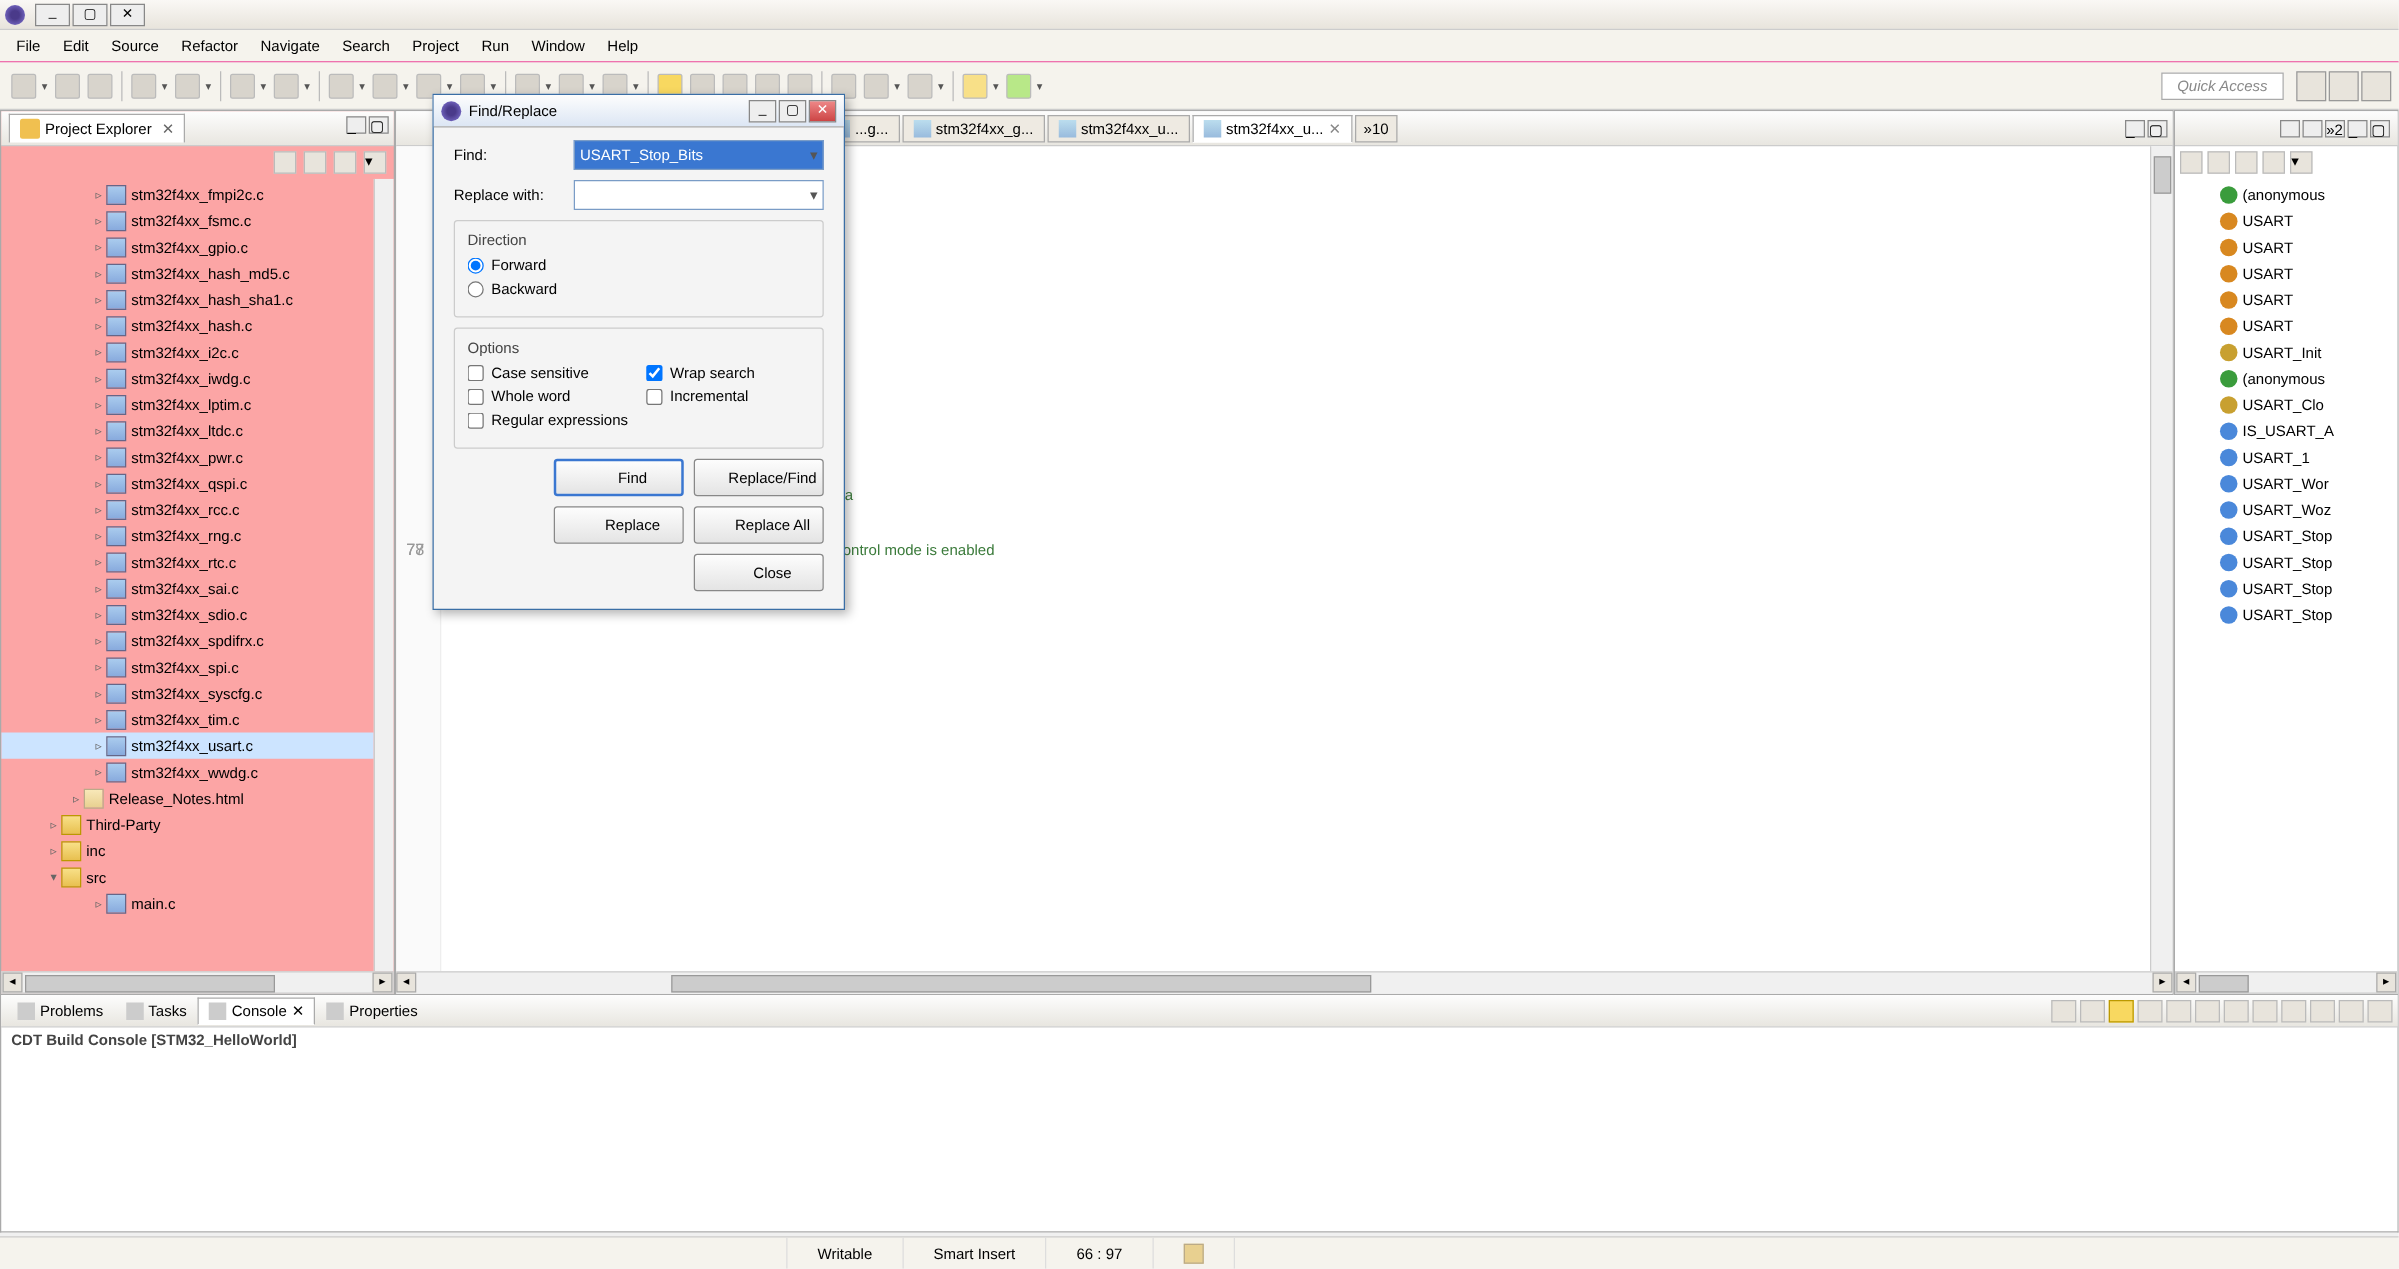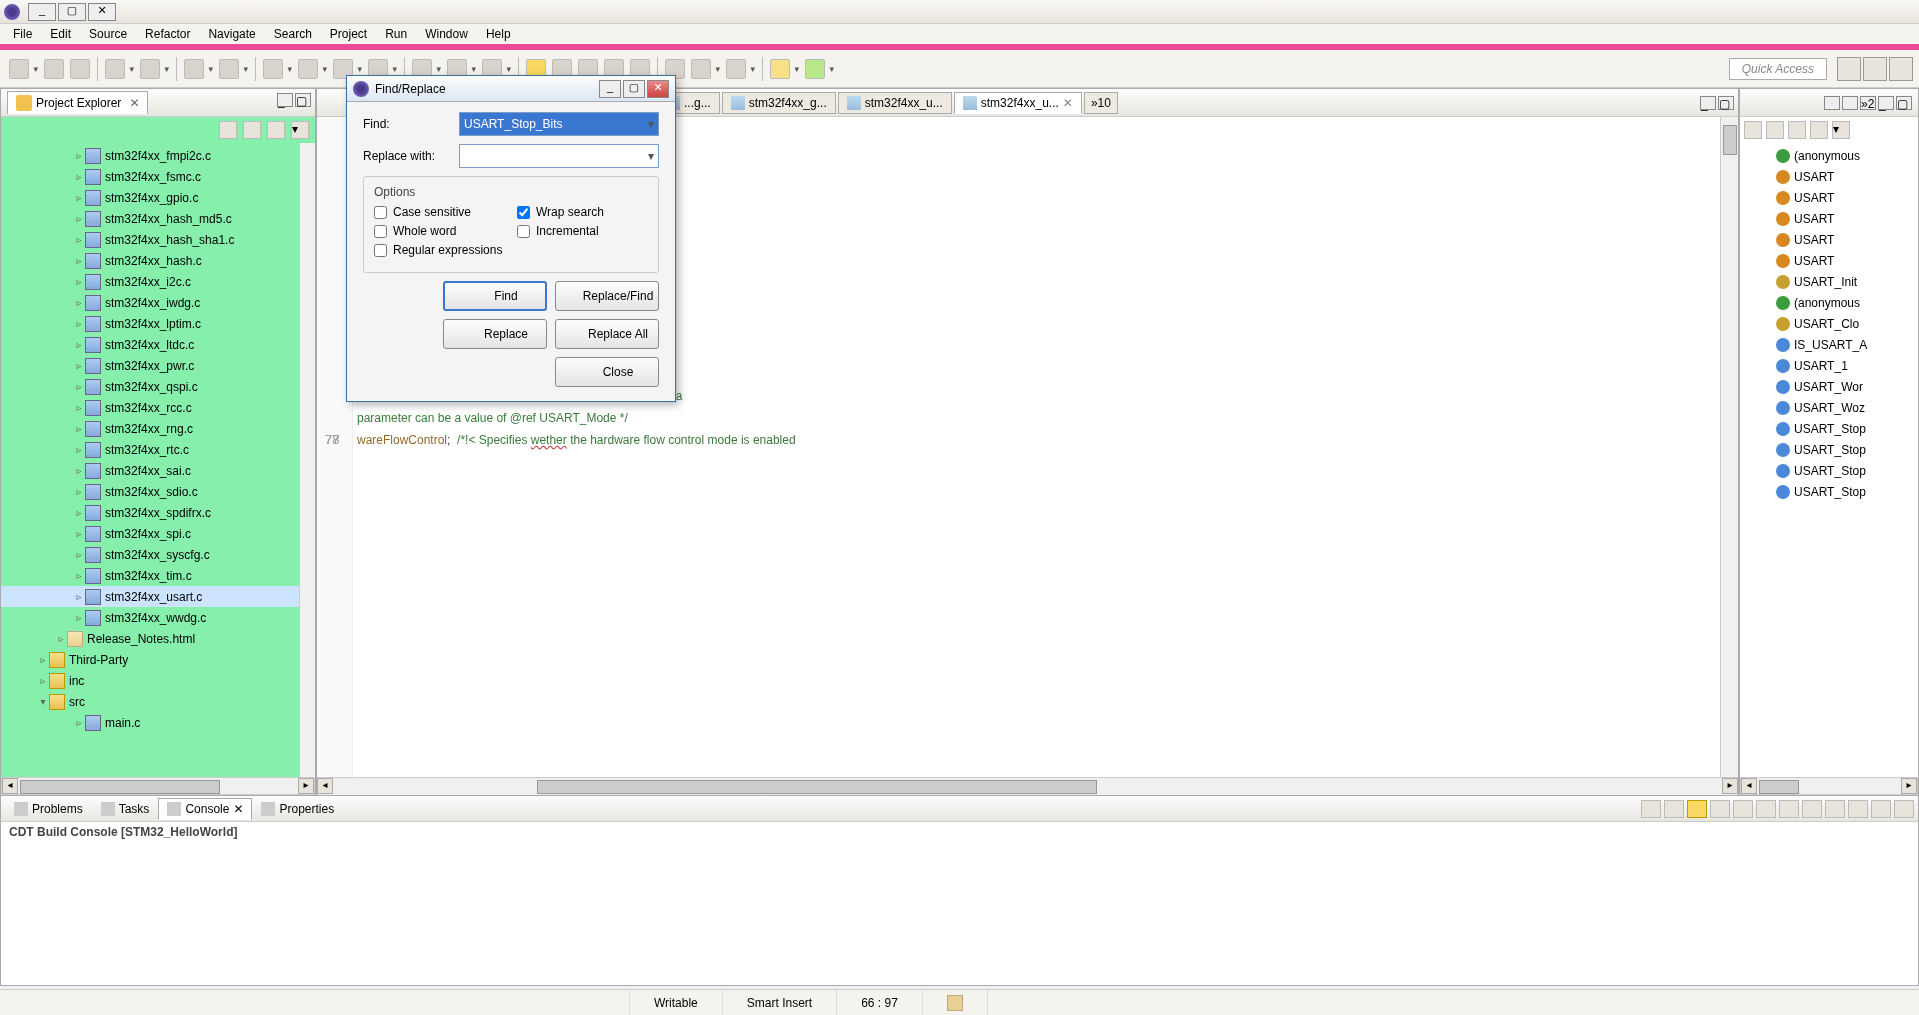"File" .menu-bar { border-bottom: 6px solid #ec4899 -> 1px solid #ec4899 }
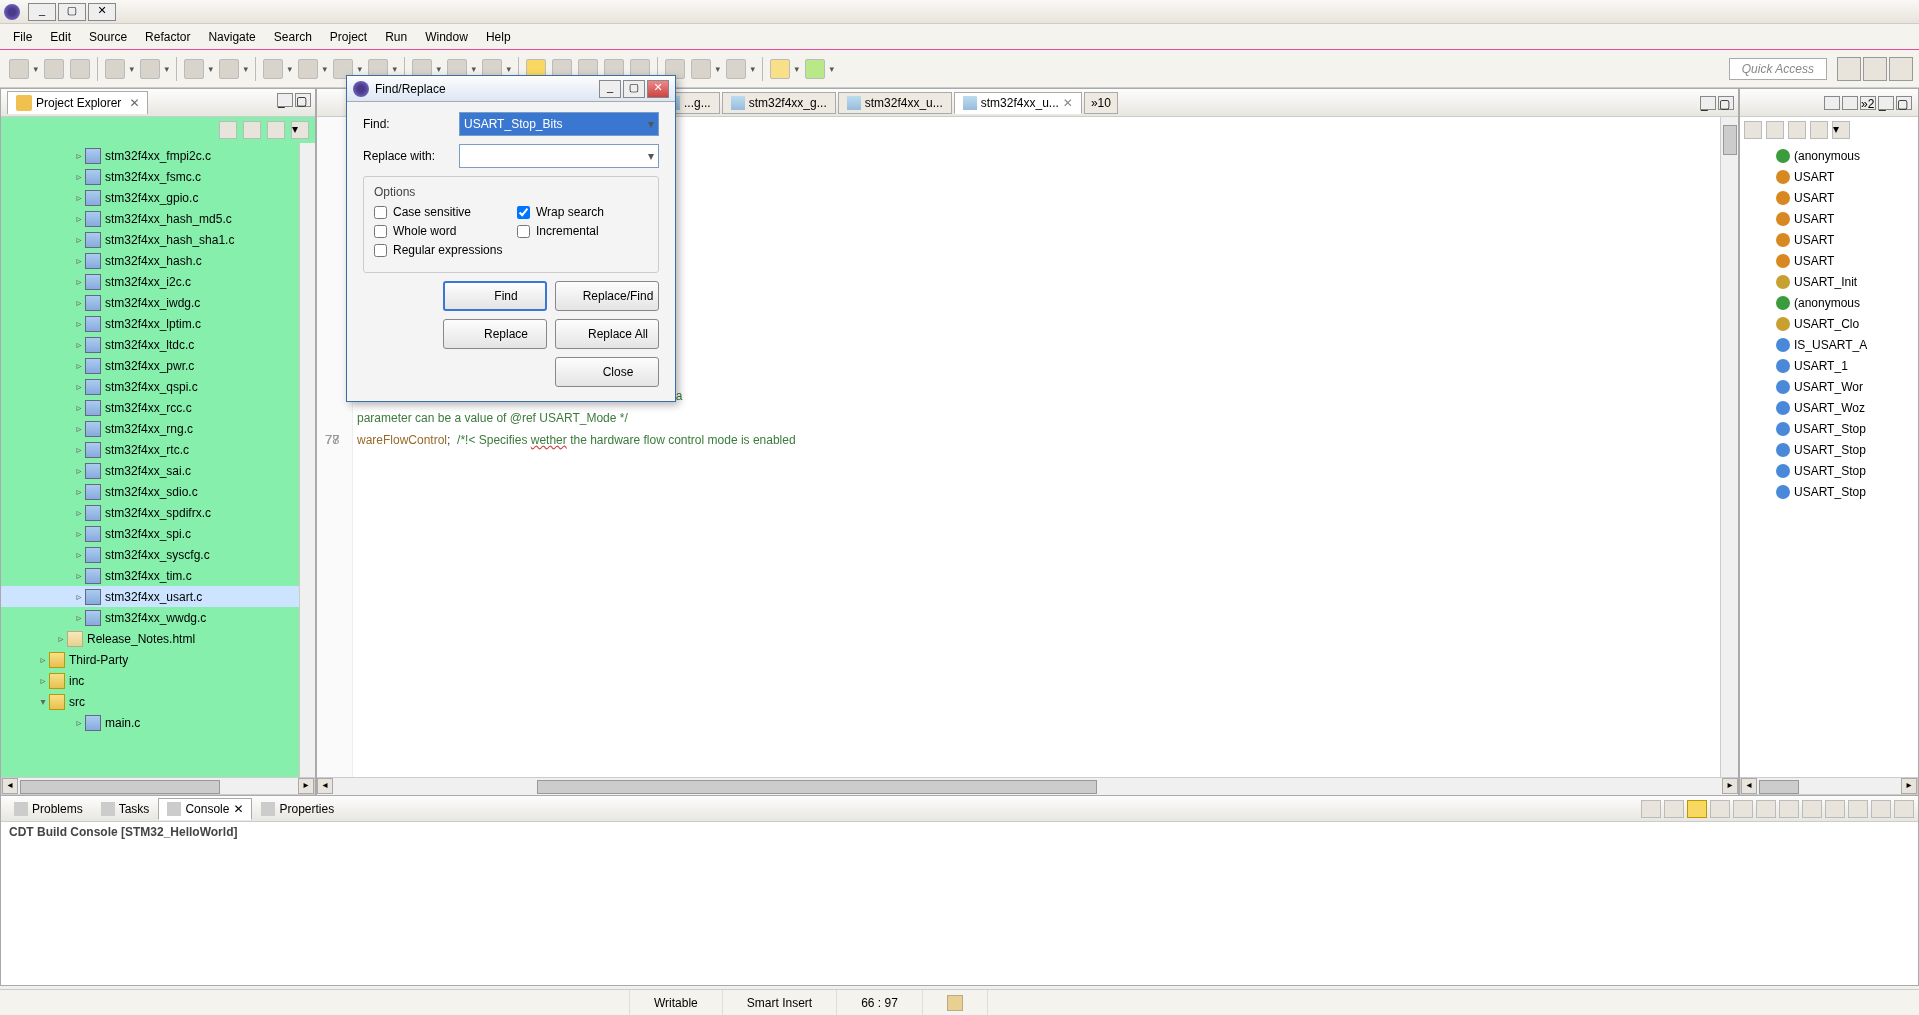"Project Explorer" .proj-explorer { background: #86efac -> #fca5a5 }
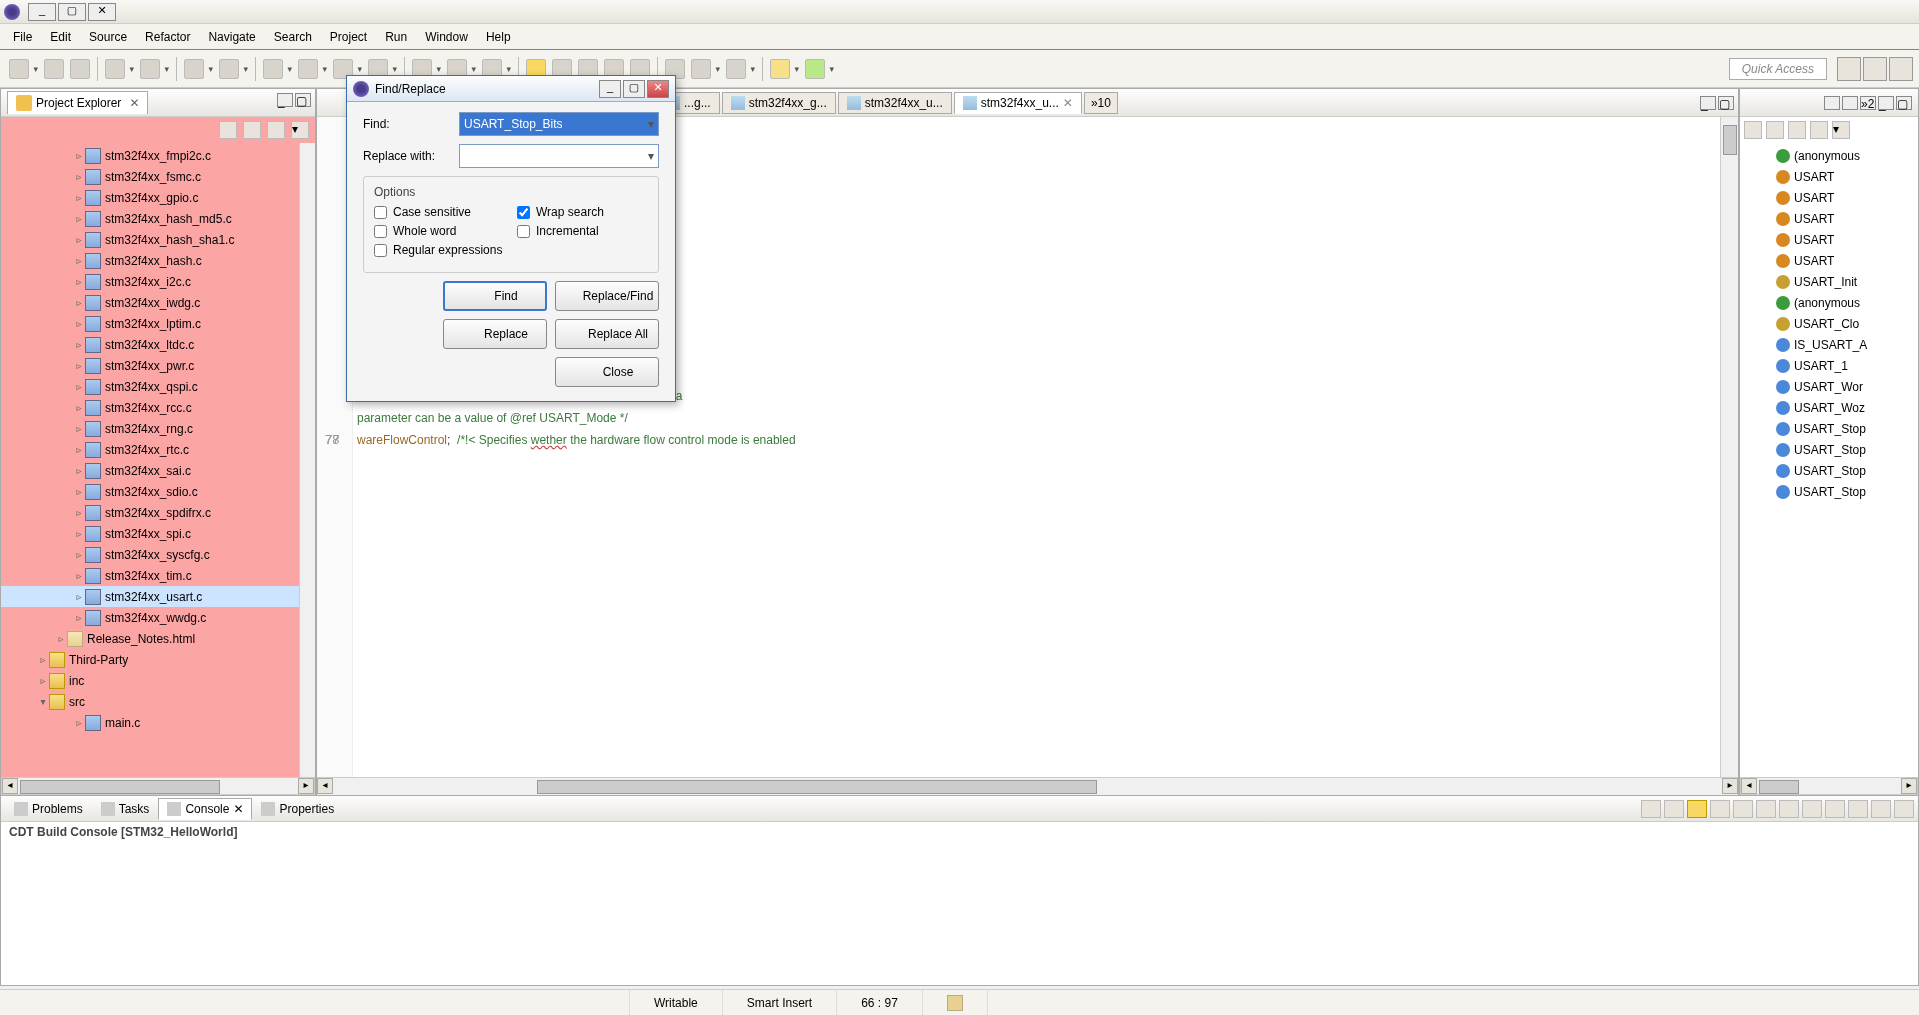"Direction" div.dlg-group { html: none -> <div> <div>Direction</div> <label> <input> <span>Forward</span> </label> <label> <input> <span>Backward</span> </label> </div> }
